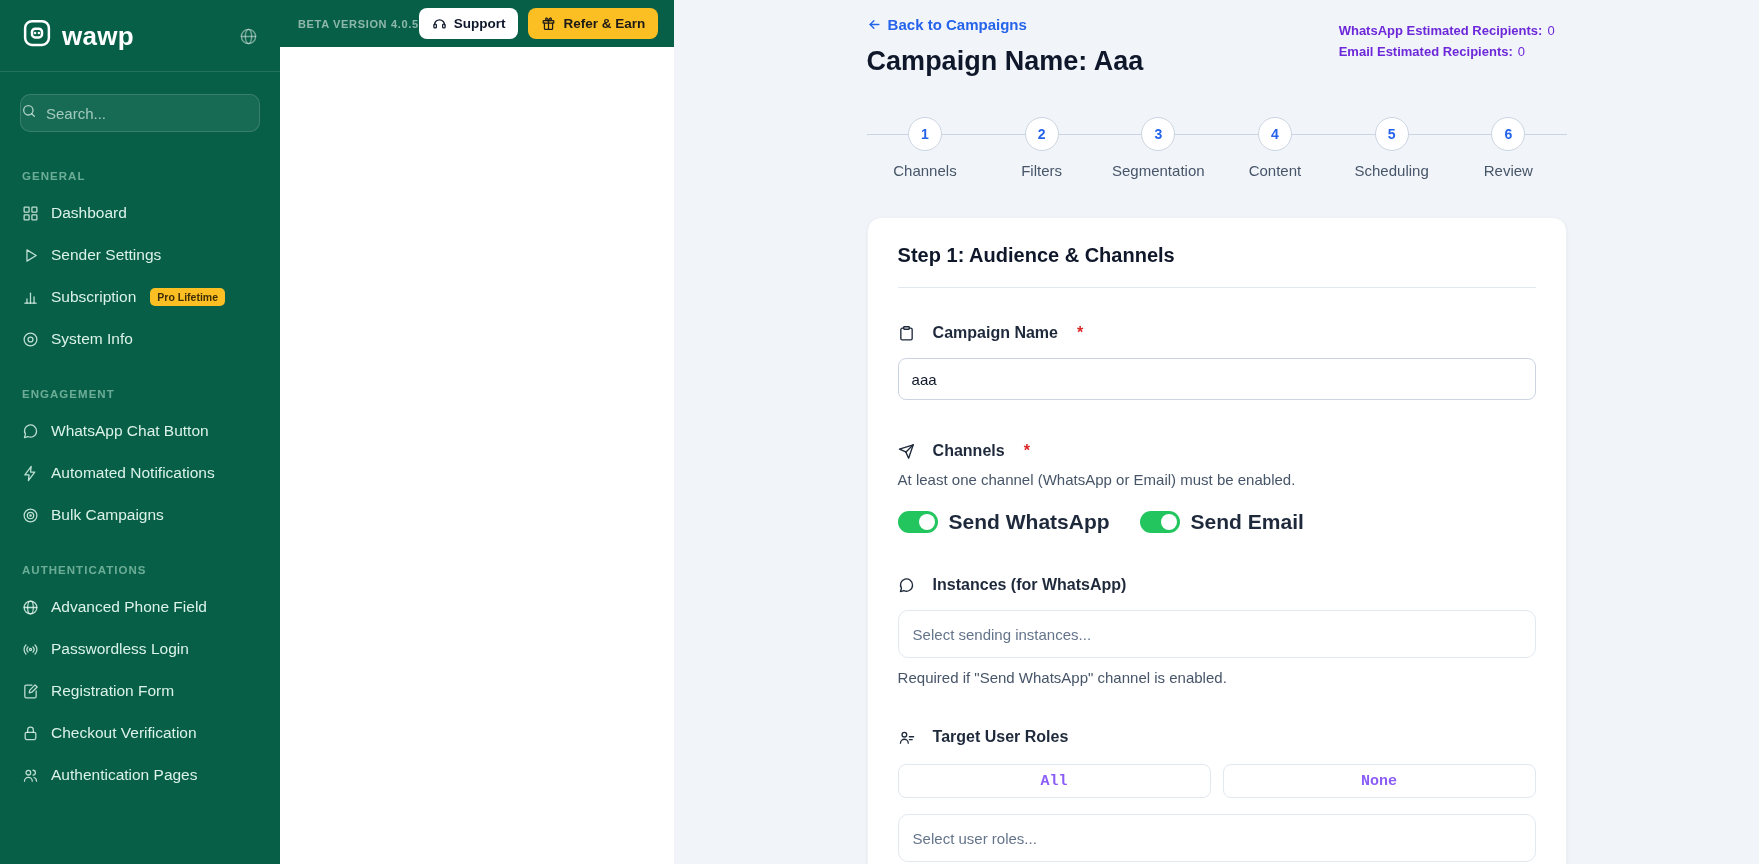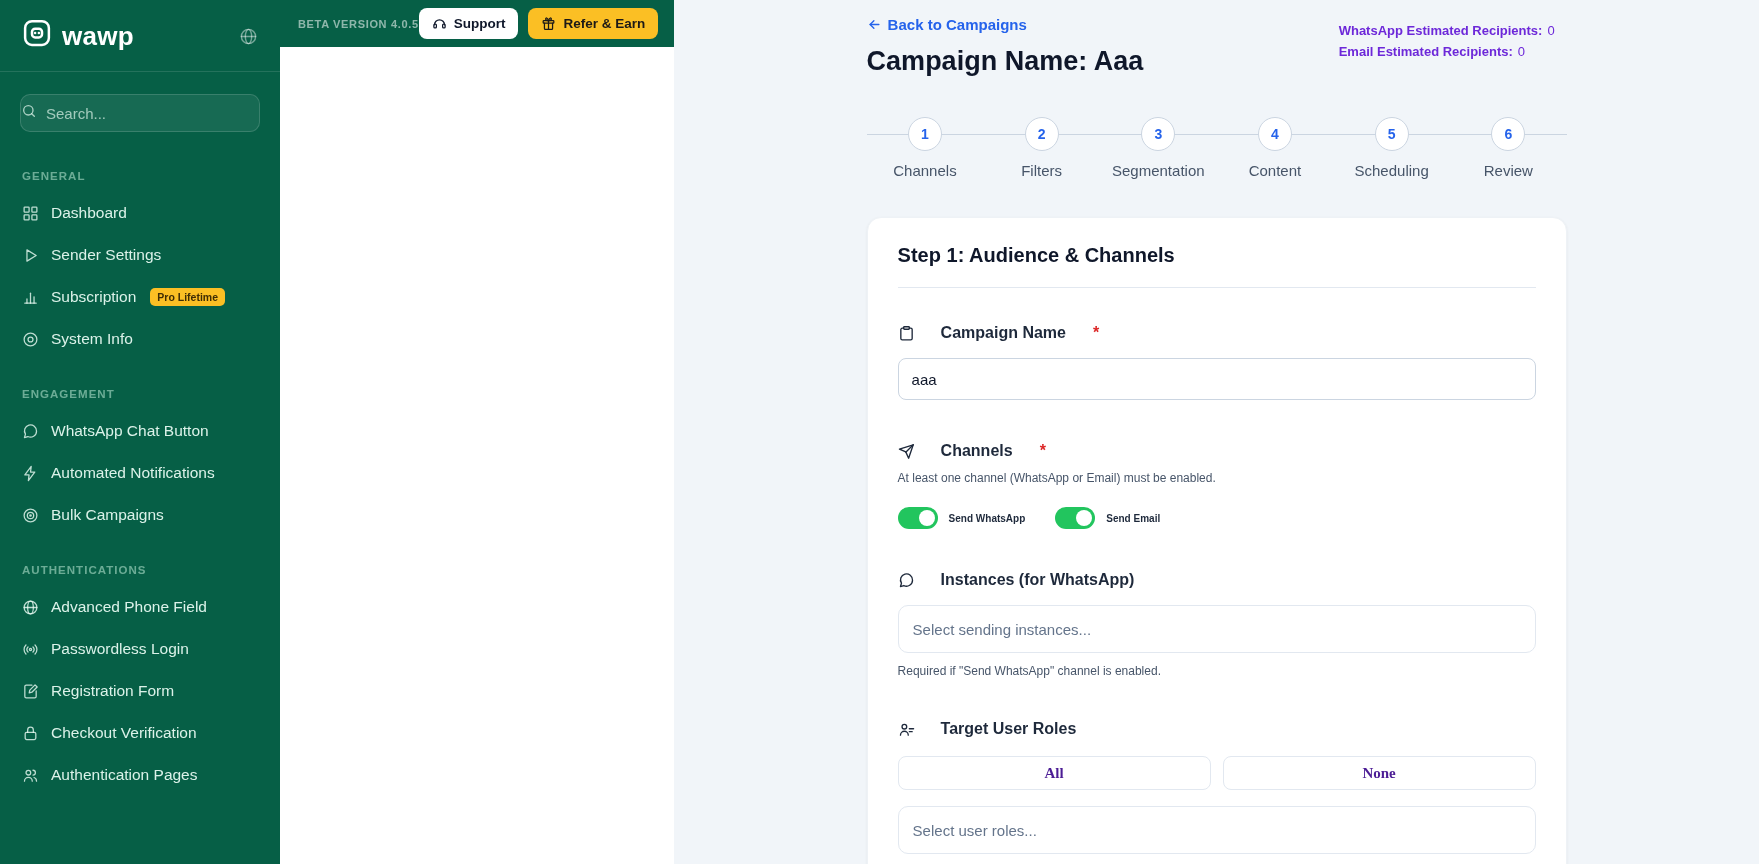"Campaign Name" .field-label { gap: 26px -> 18px }
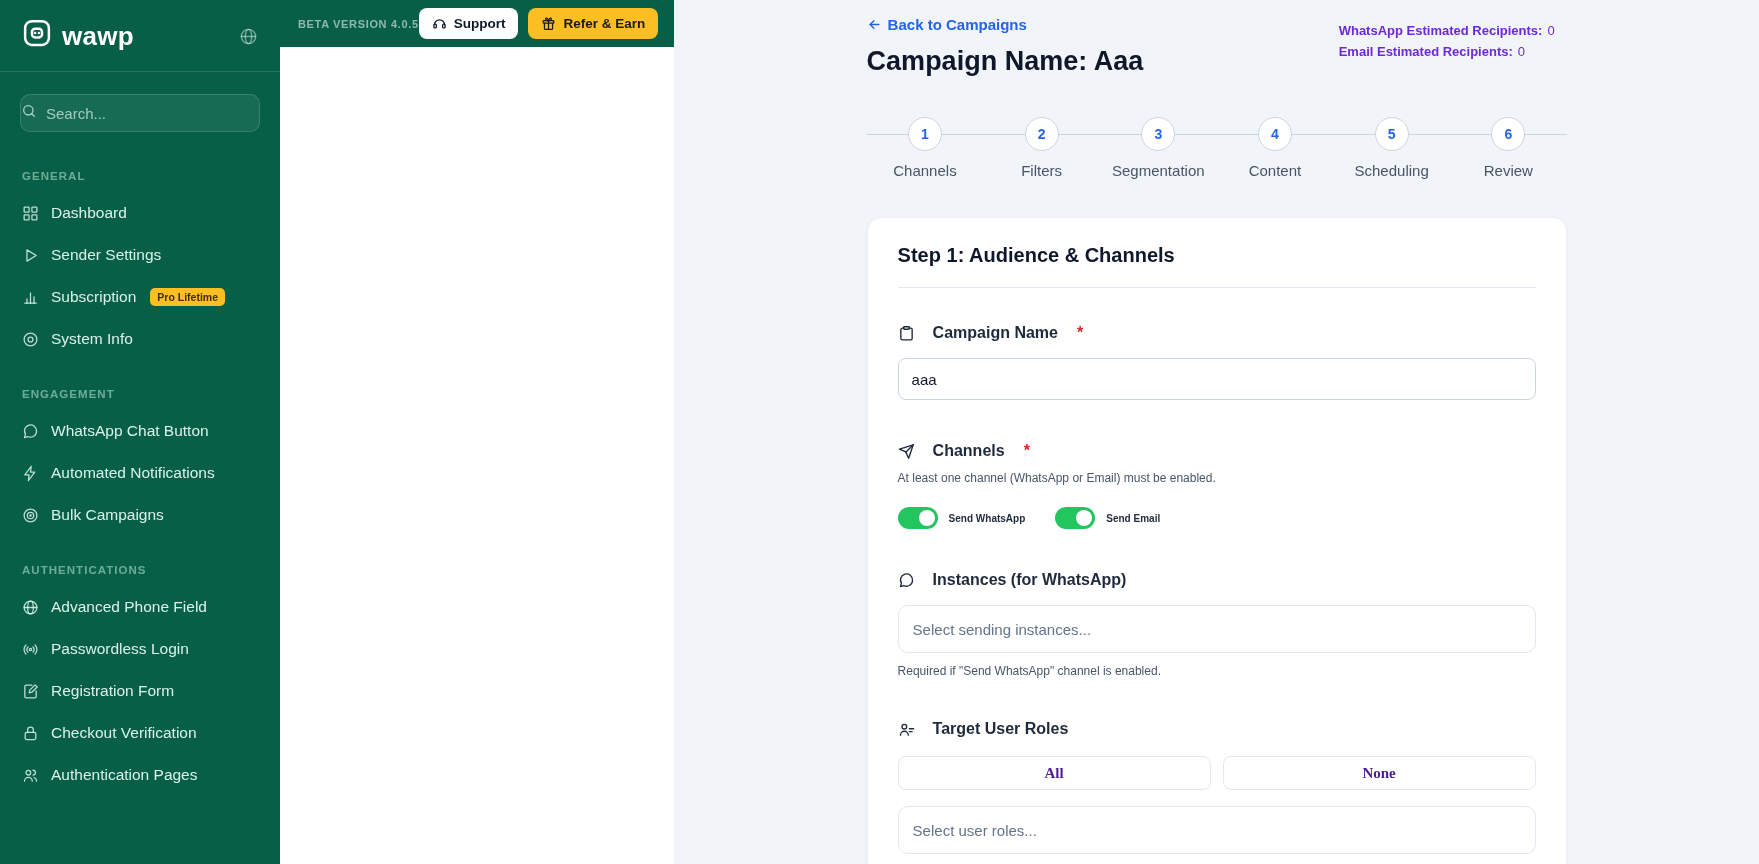"At least one channel (WhatsApp" .helper { font-size: 12px -> 15px }
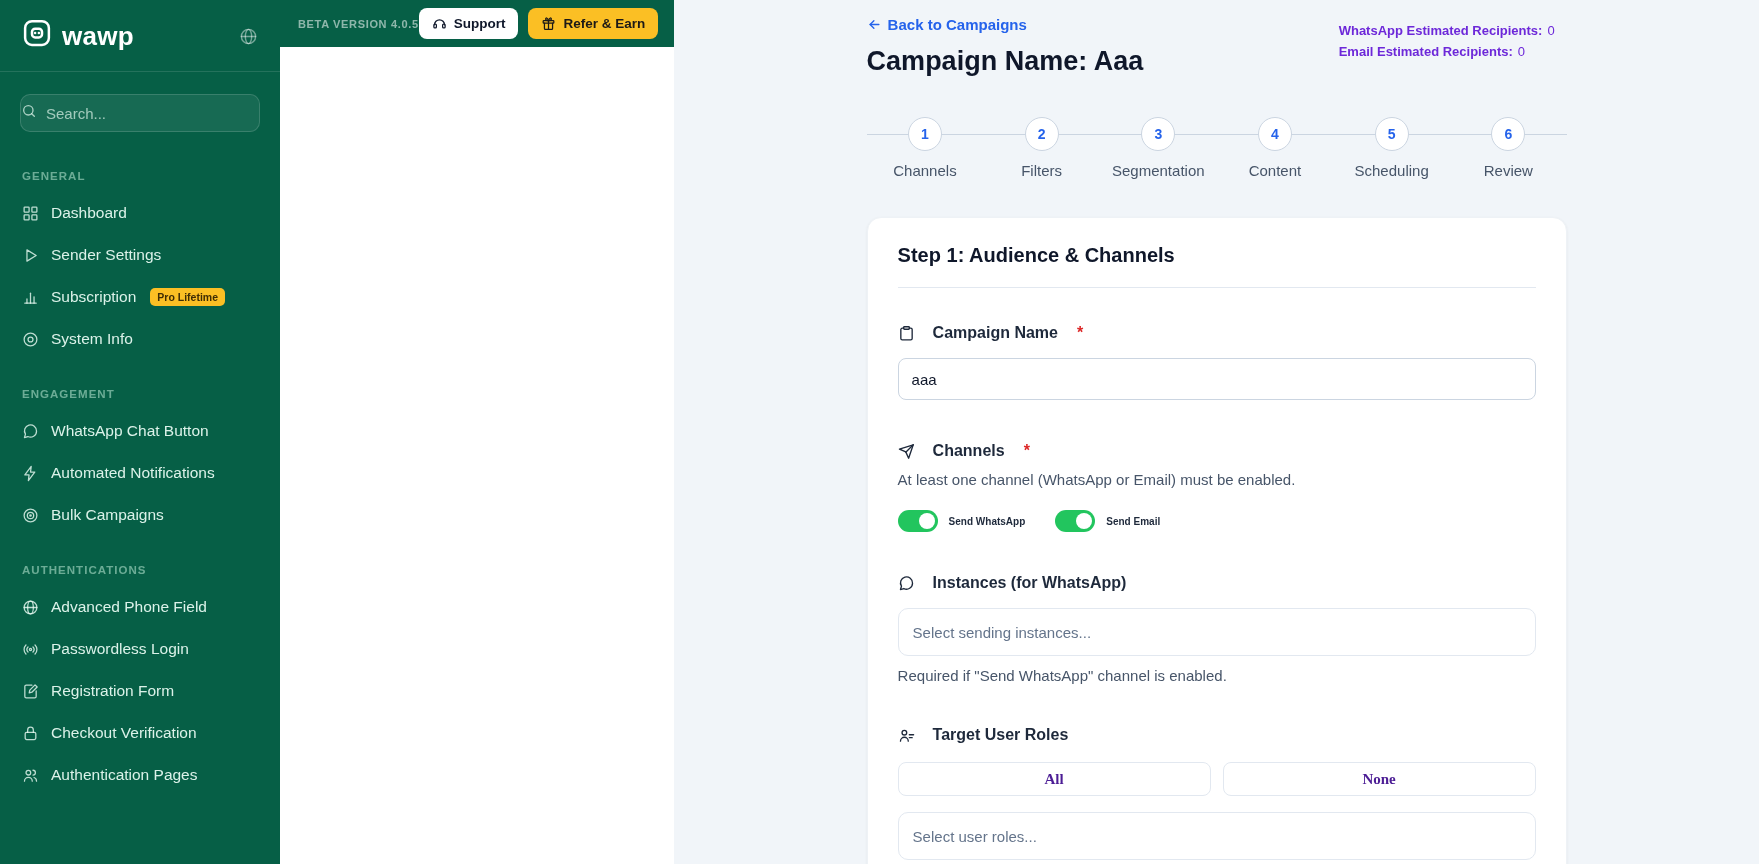"Send WhatsApp" .toggle-wrap { font-size: 10px -> 21px }
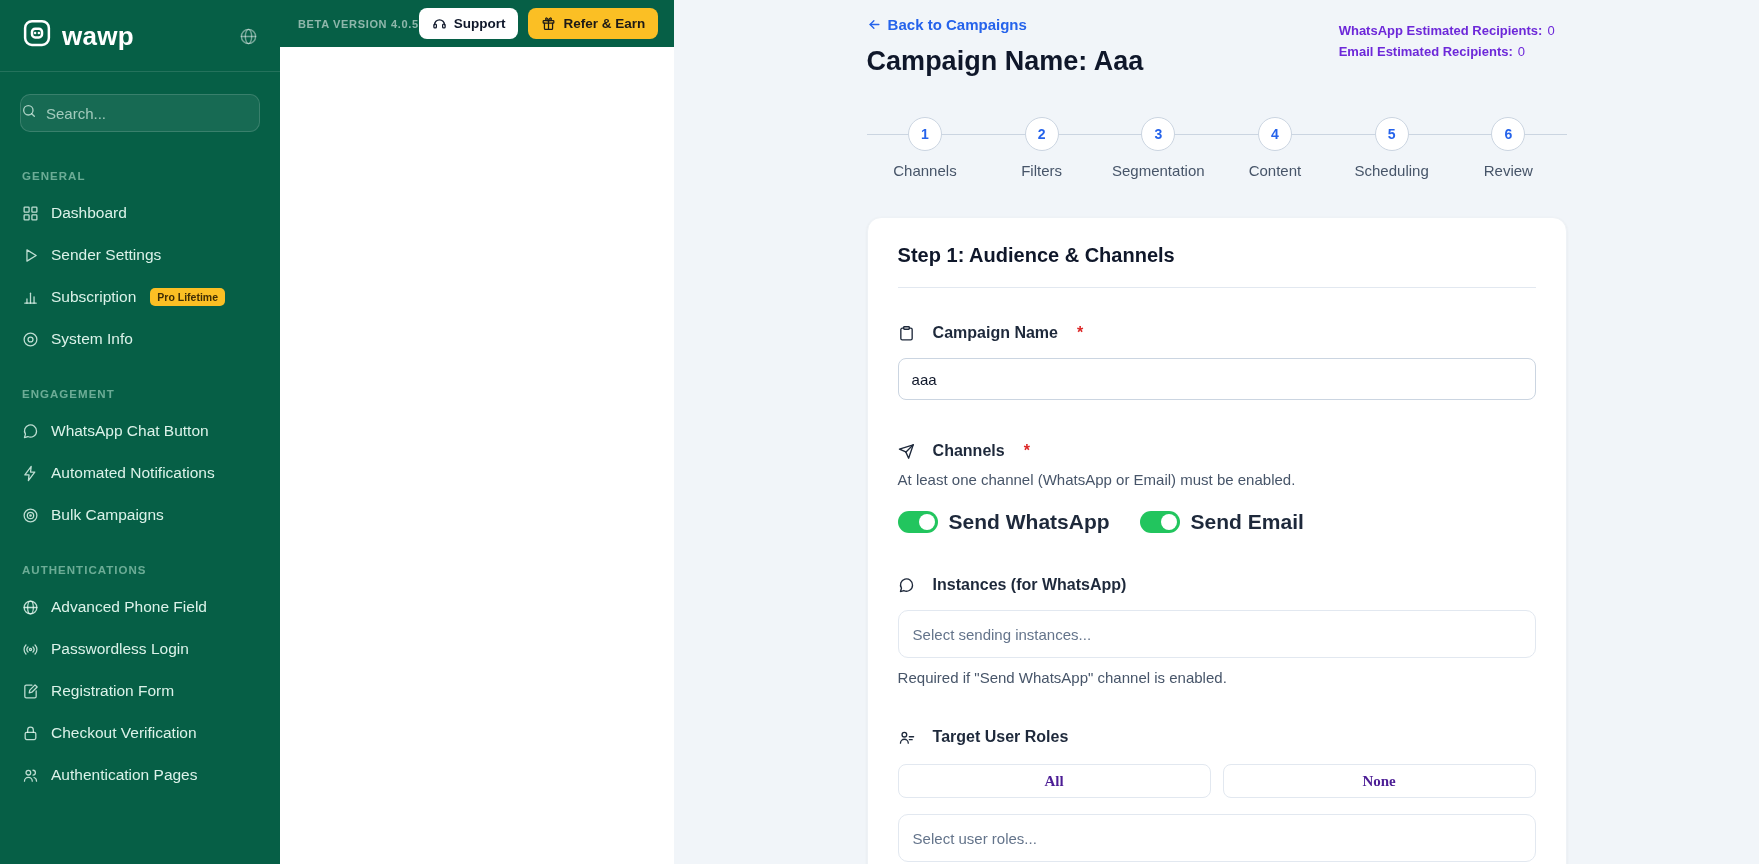"All" .pill-btn { color: #4c1d95 -> #8b5cf6; font-family: Liberation Serif, serif -> Liberation Mono, monospace }
